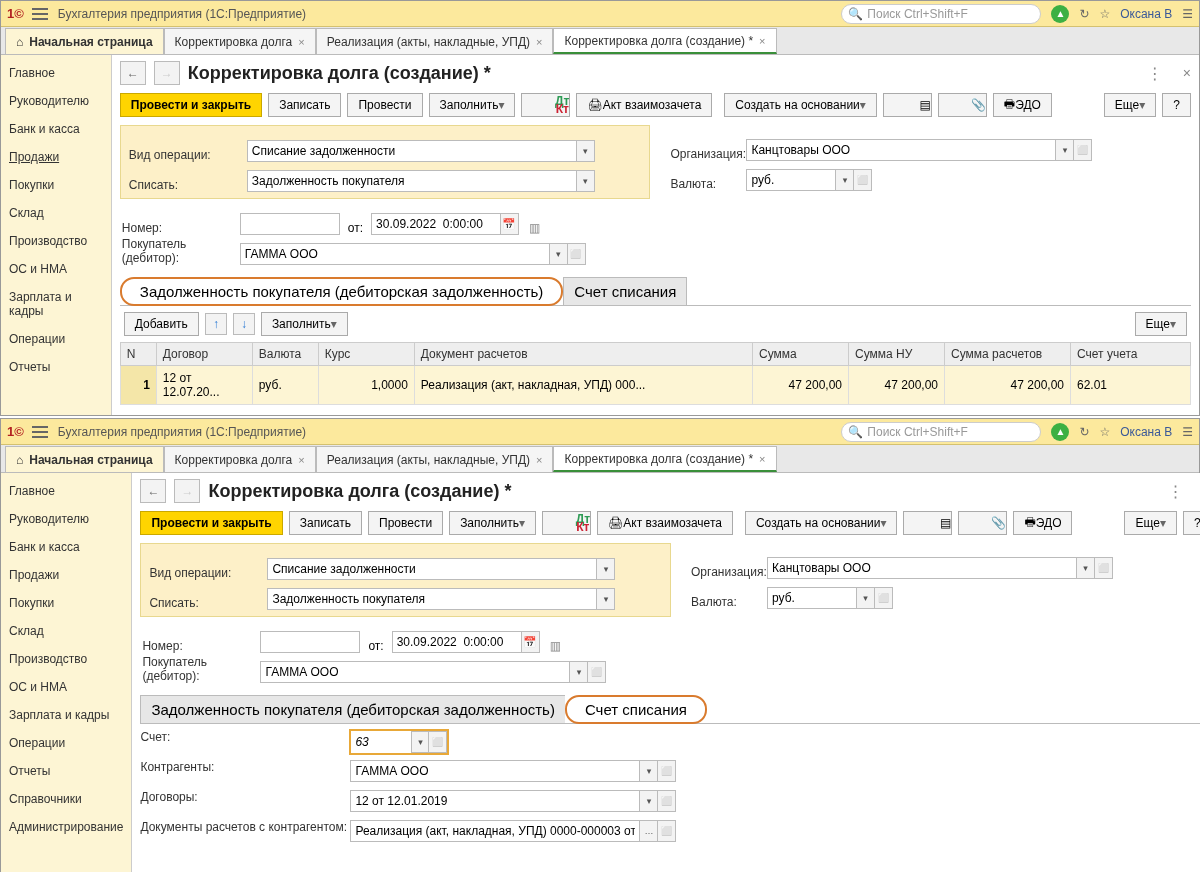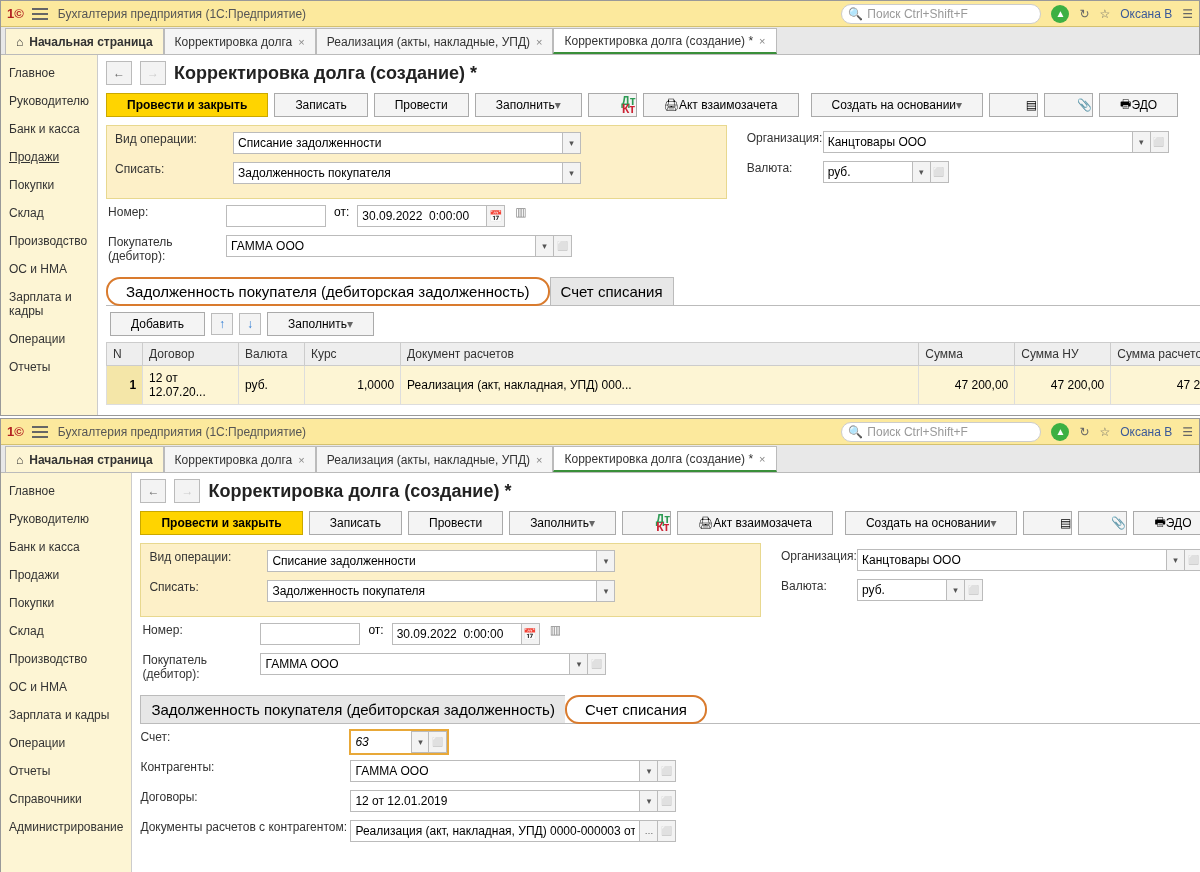"Провести и закрыть" .btn { padding: 4px 20px -> 4px 10px }
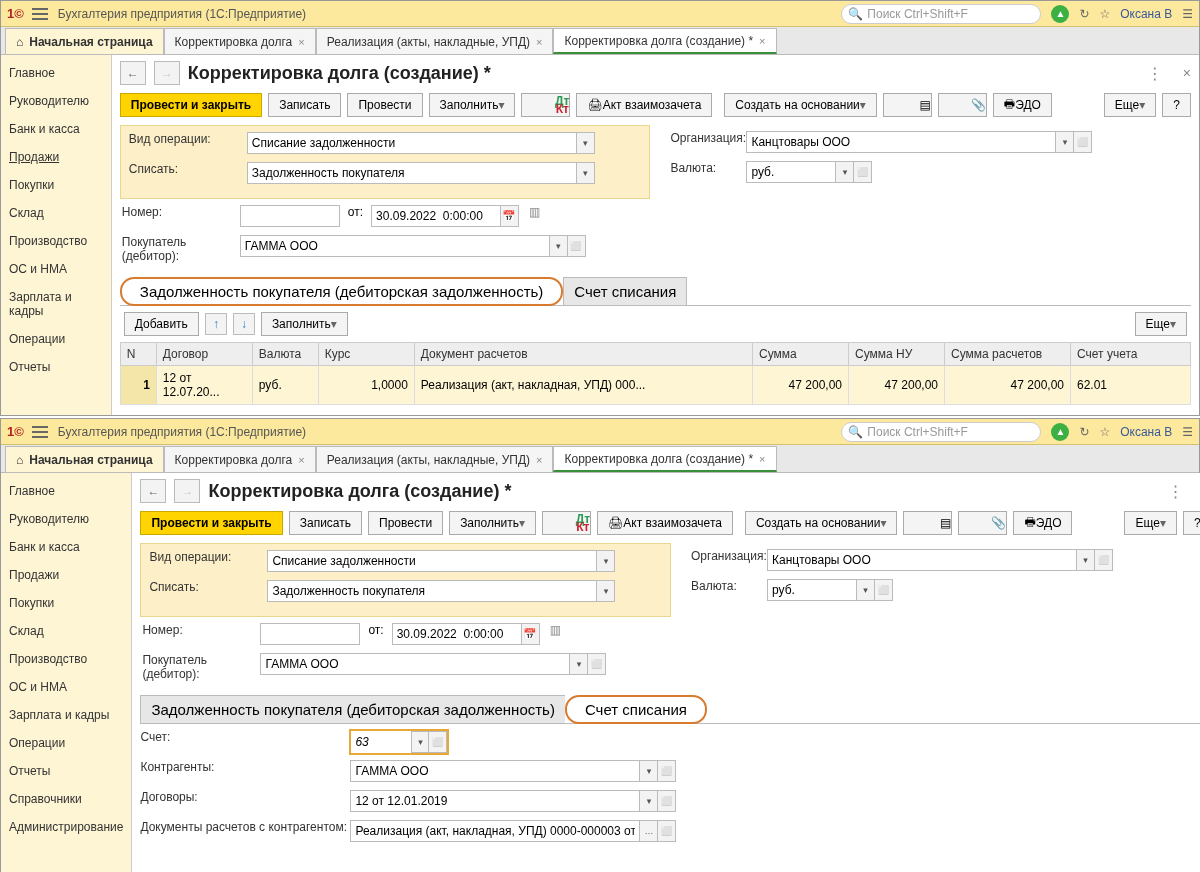"Вид операции:" .frow { align-items: flex-start -> flex-end }
